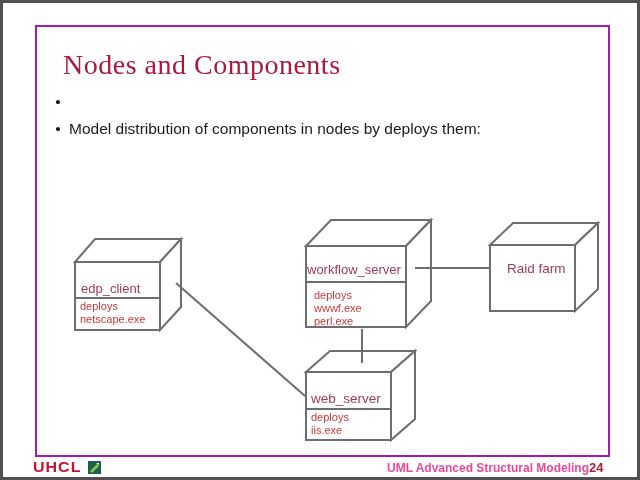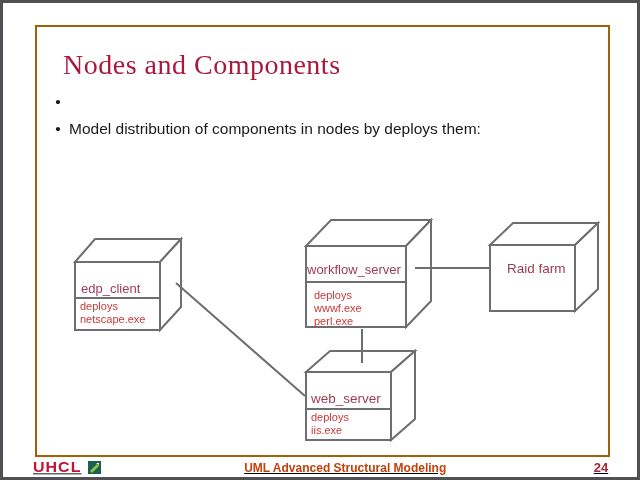"Nodes and Components" .inner-frame { border: 2px solid #a16207 -> 2px solid #a21caf }
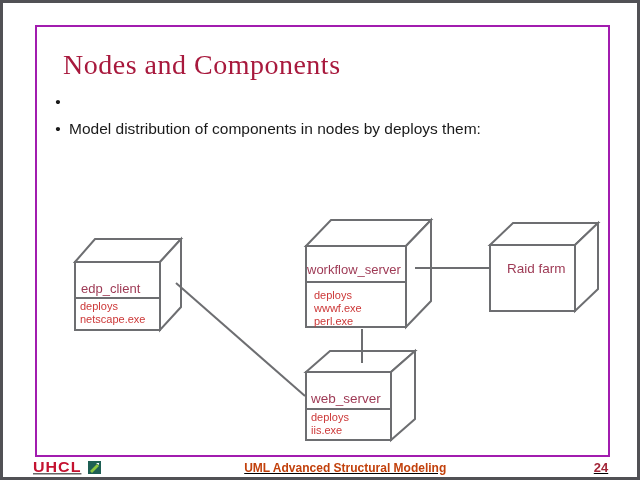"UHCL" .footer { text-decoration: underline -> none }
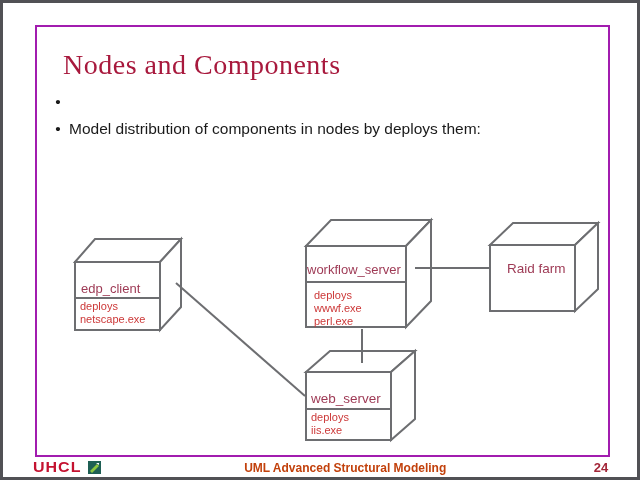"UML Advanced Structural Modeling" .footer-center { color: #c2410c -> #ec4899; text-align: center -> right }
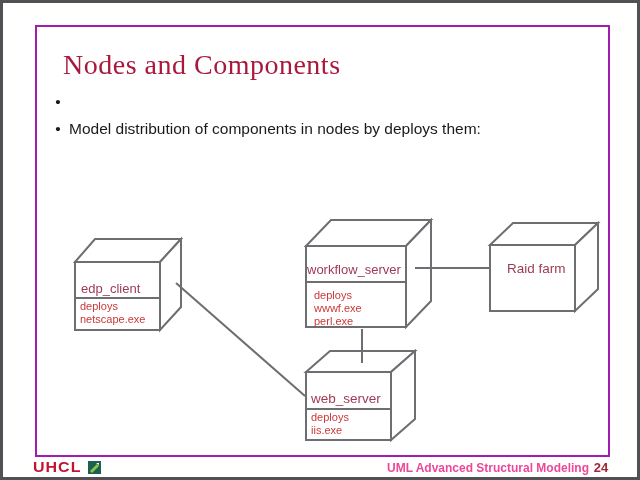"24" .page-number { text-align: center -> left }
